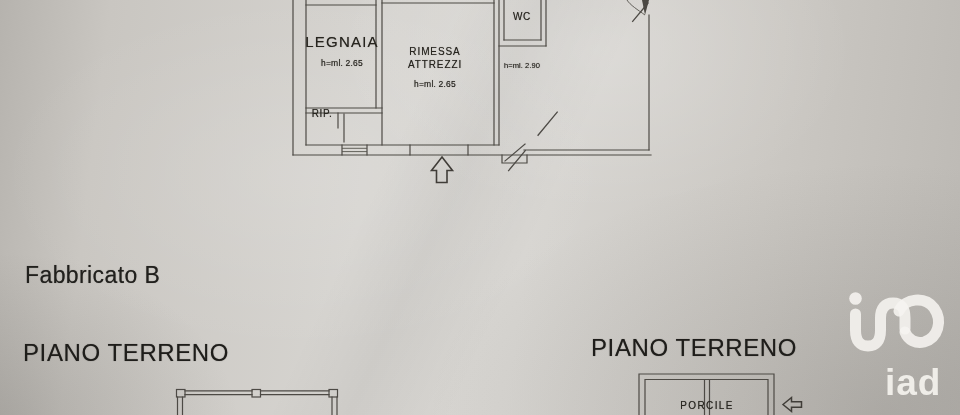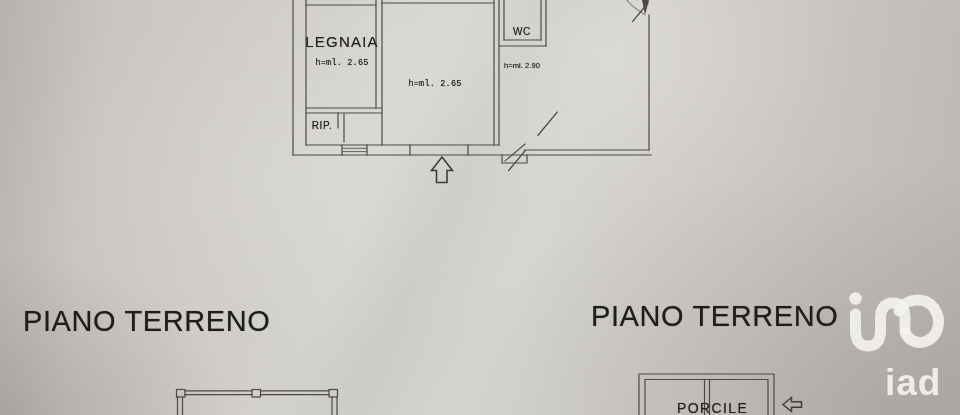"WC" div.lbl { top: 26px -> 11px }
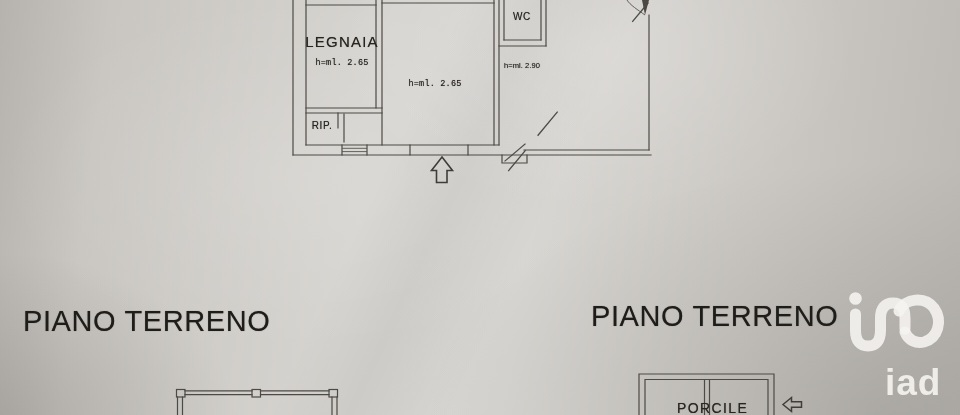"RIMESSA" div.lbl { html: none -> <div> <span>RIMESSA</span><br> <span>ATTREZZI</span> </div> }
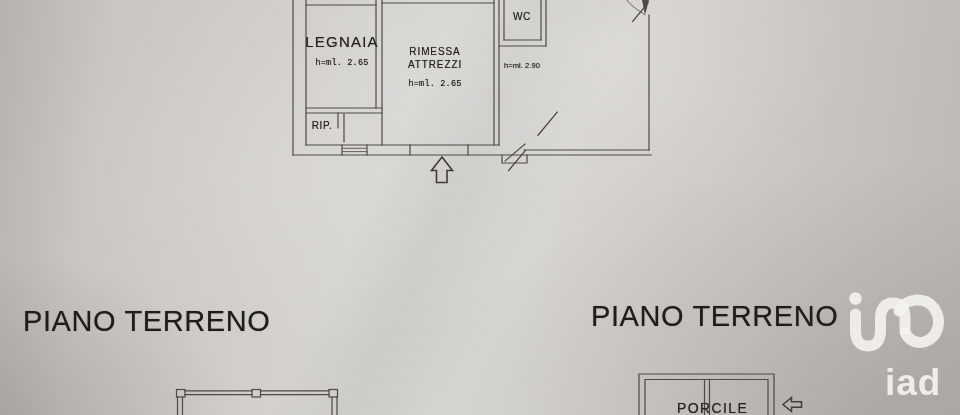"h=ml. 2.65" .room-h { font-family: Liberation Mono, monospace -> none }
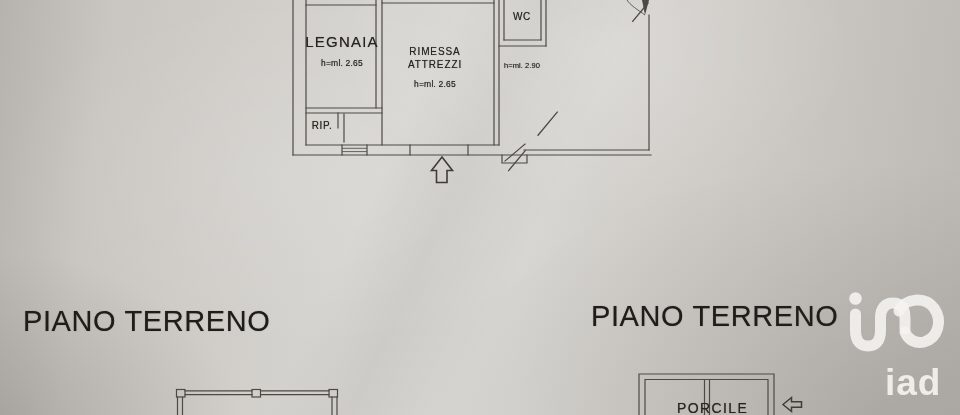"RIP." div.lbl { top: 120px -> 108px }
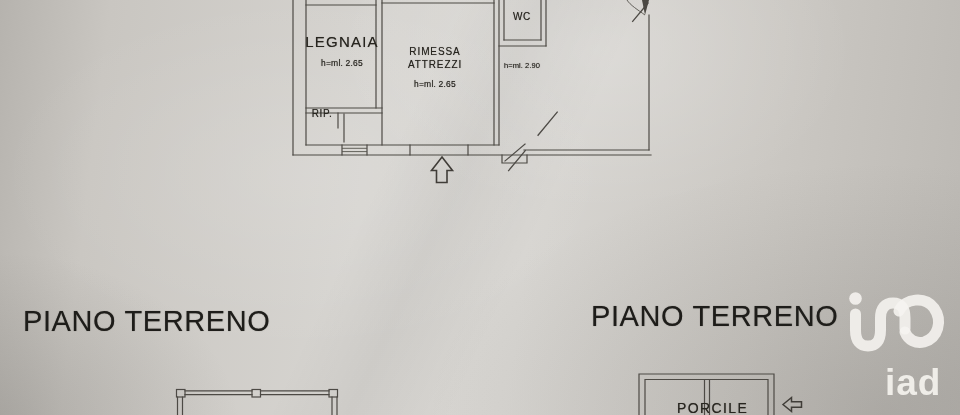"Fabbricato B" div.title-sm { html: none -> <div>Fabbricato B</div> }
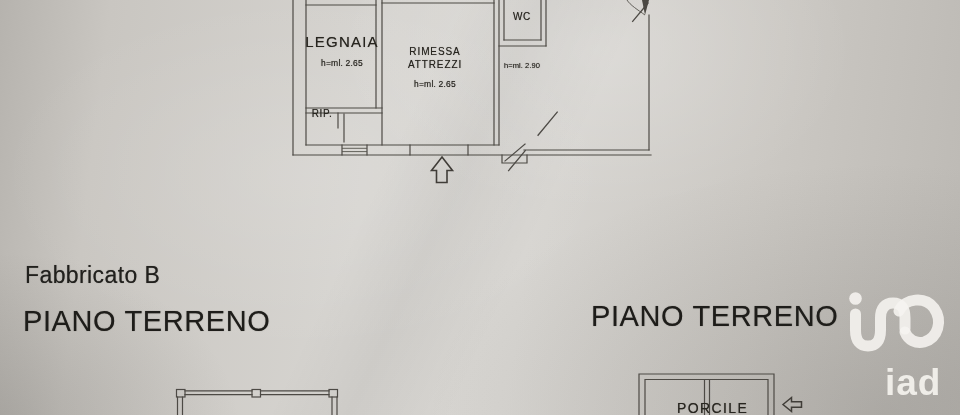"PIANO TERRENO" .title-lg { font-size: 29px -> 24px; margin-top: none -> 34px }
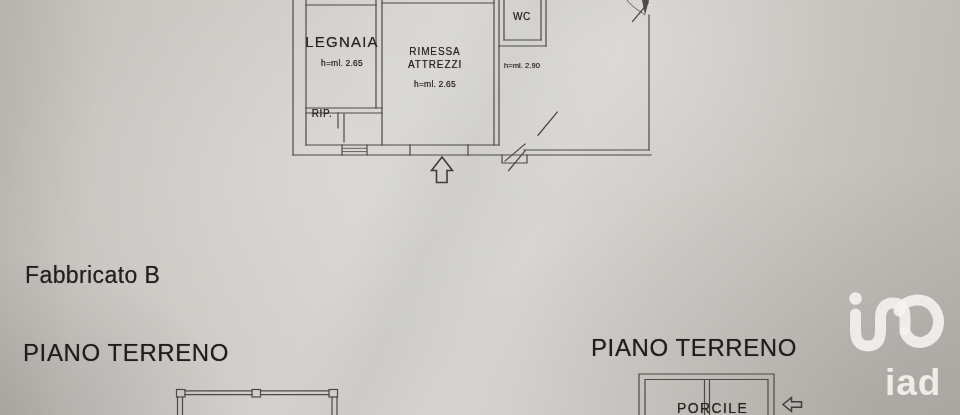"PORCILE" div.lbl { font-size: 14px -> 10px }
